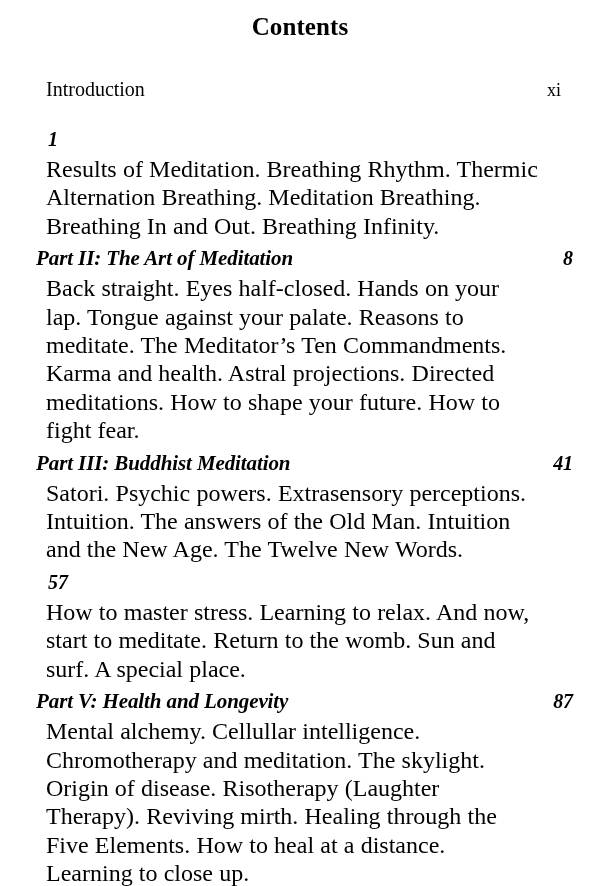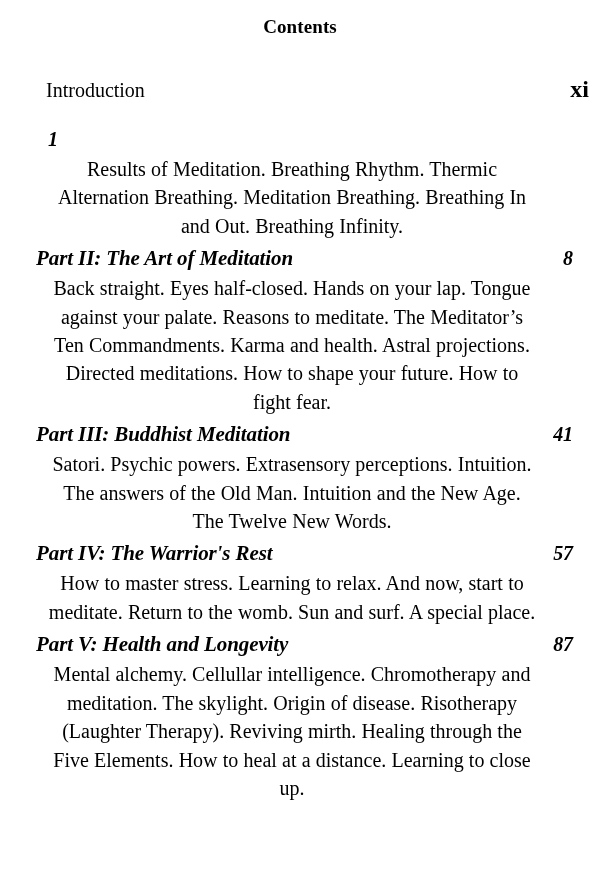"Contents" .toc-title { font-size: 19px -> 25px }
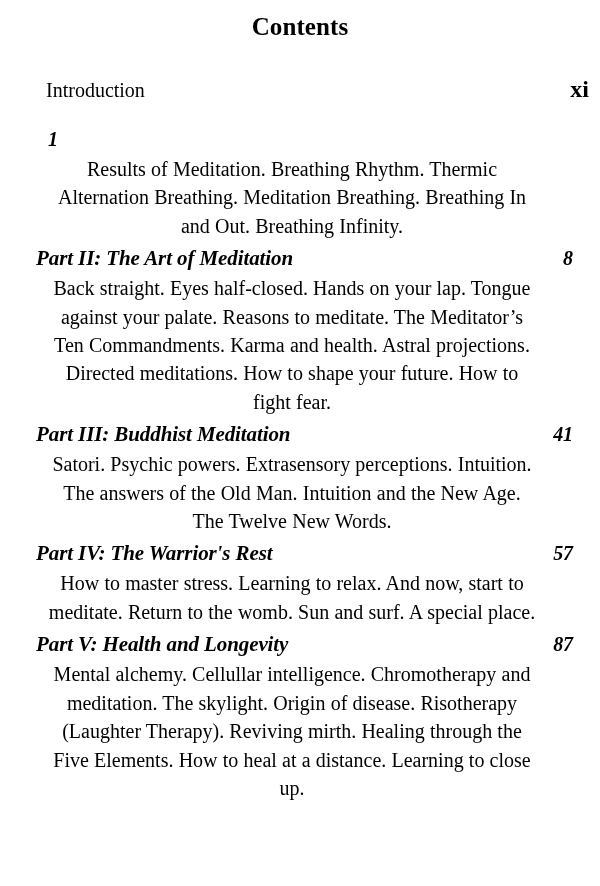"Introduction" .front-row { padding: 0 11px 0 46px -> 0 39px 0 46px }
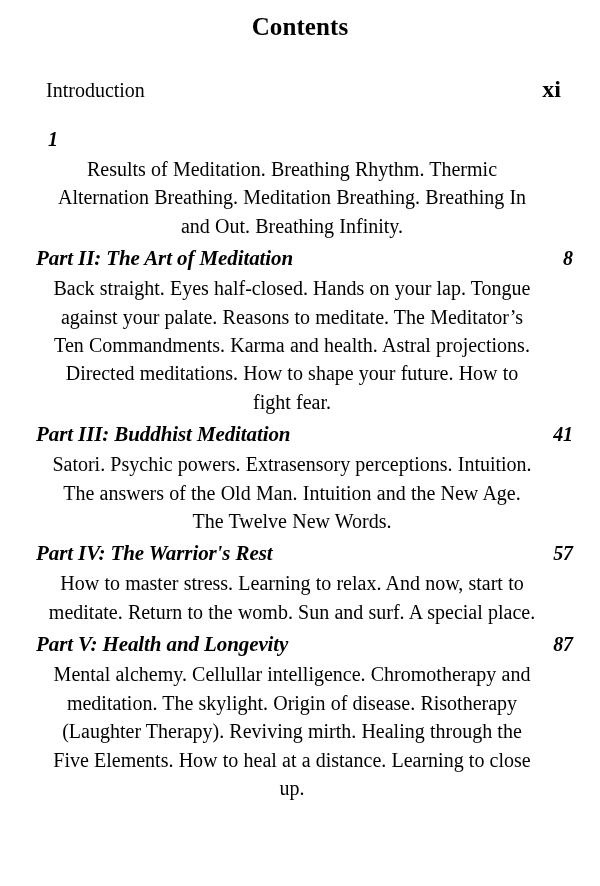"xi" .front-row .fm-page { font-size: 24px -> 18px; font-weight: bold -> normal }
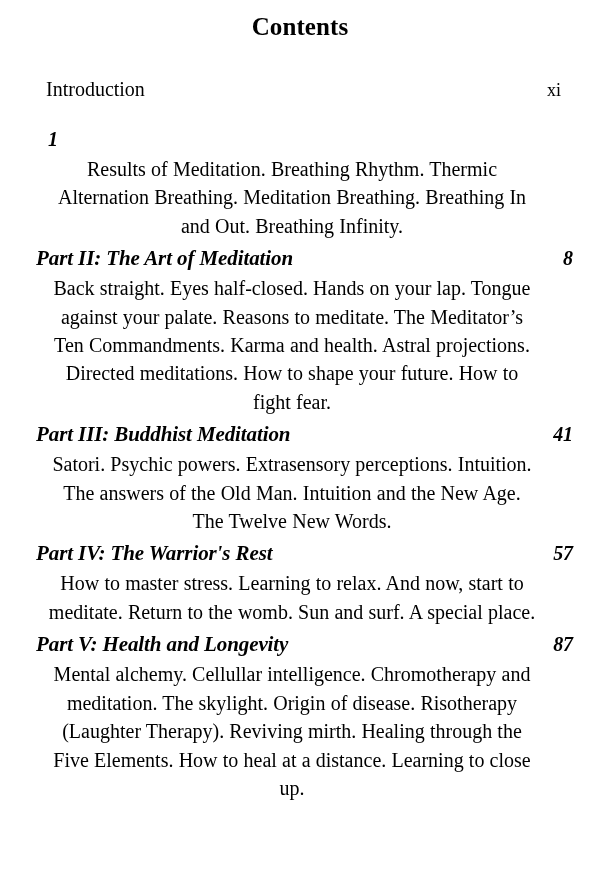"Results of Meditation. Breathing Rhythm." .section-desc { font-size: 20px -> 24px; text-align: center -> left }
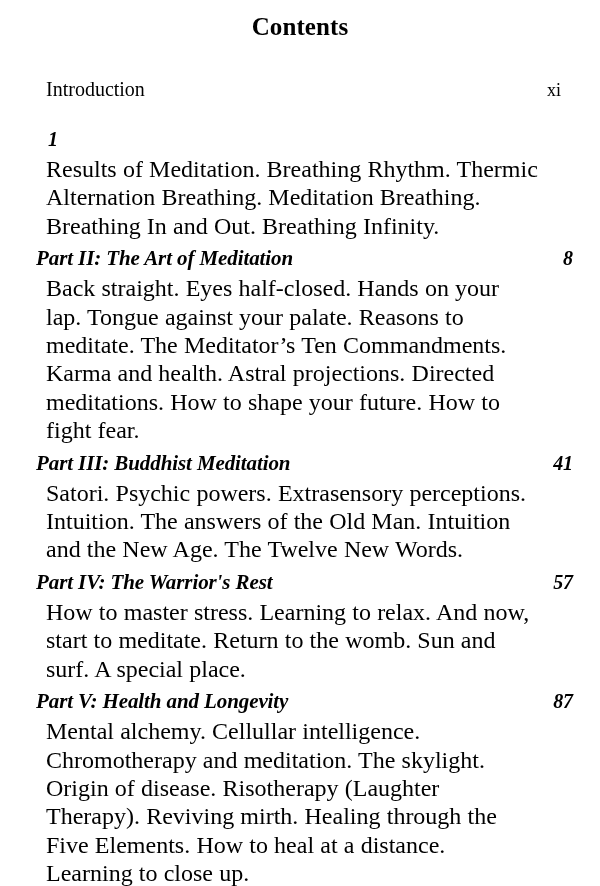"Part IV: The Warrior's Rest" span.sh-title { html: <span>Part IV: The Warrior's Rest</span> -> none }
